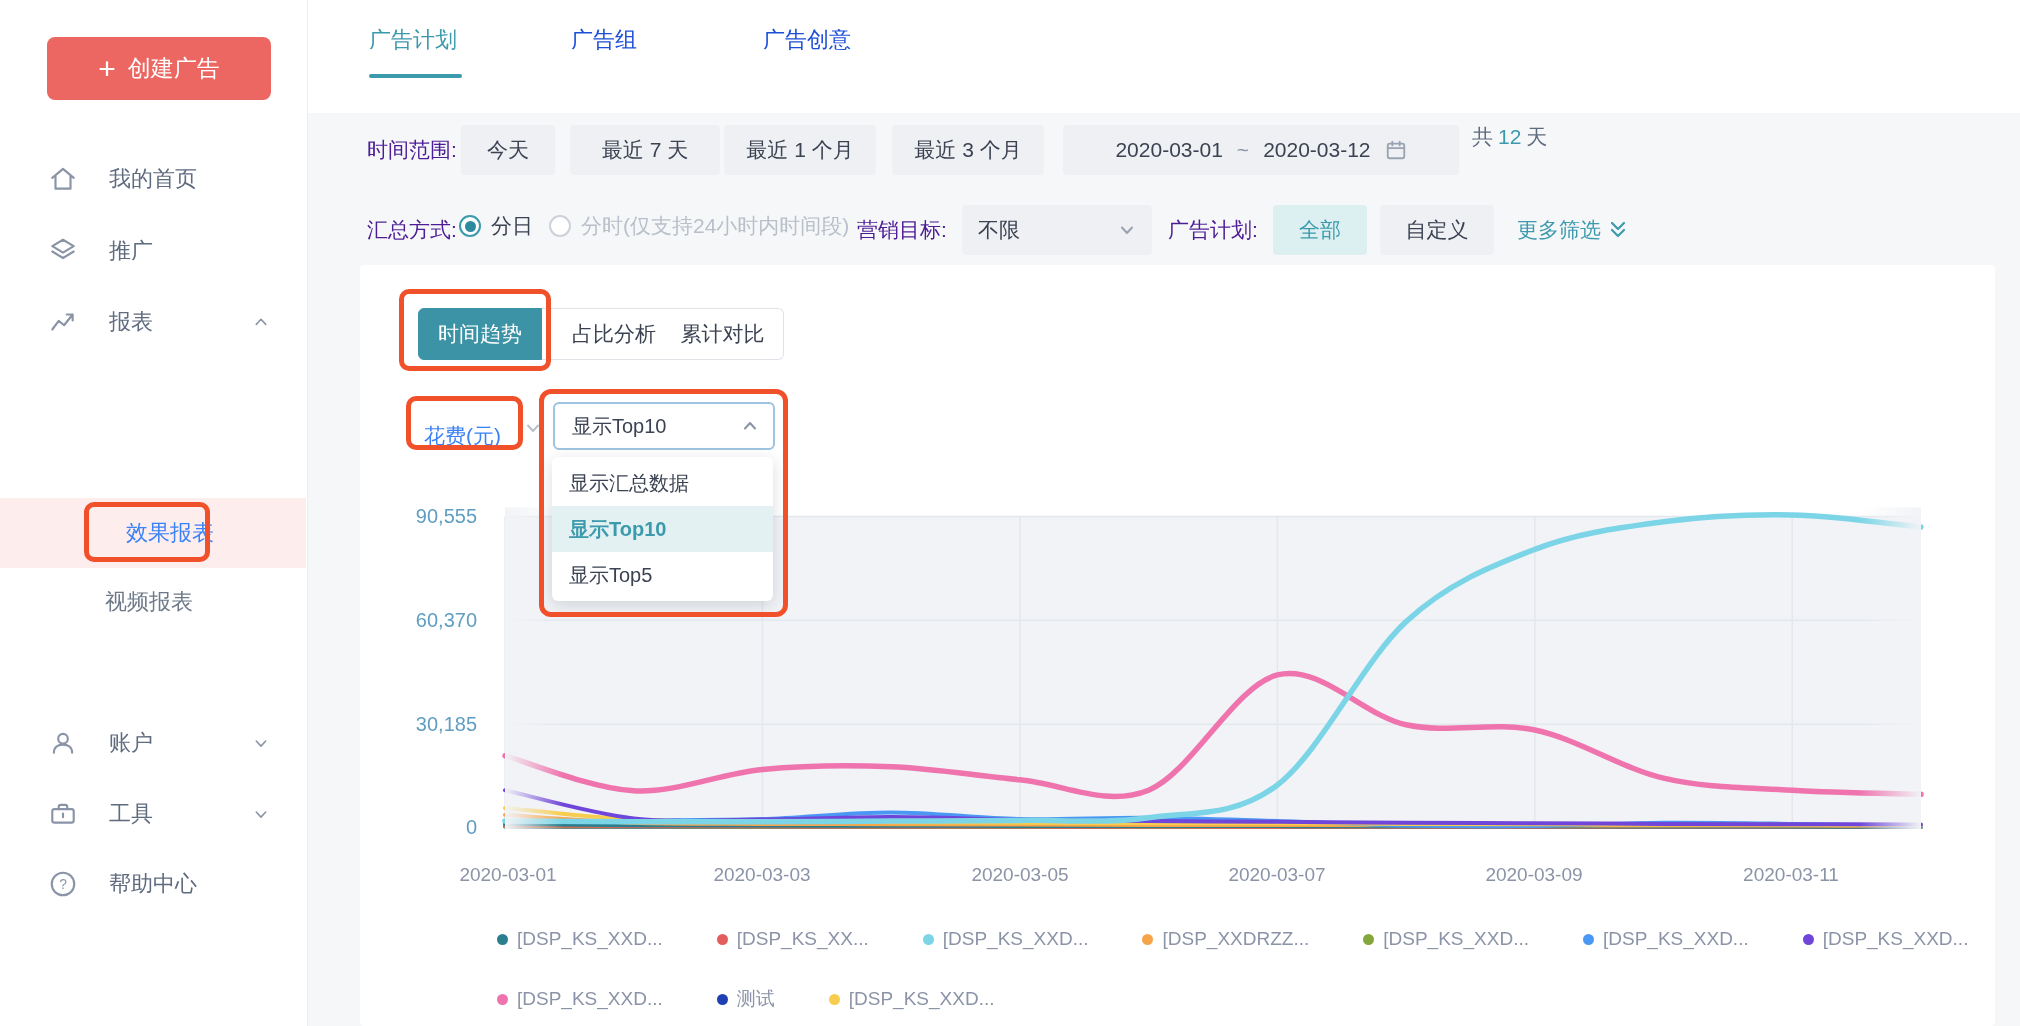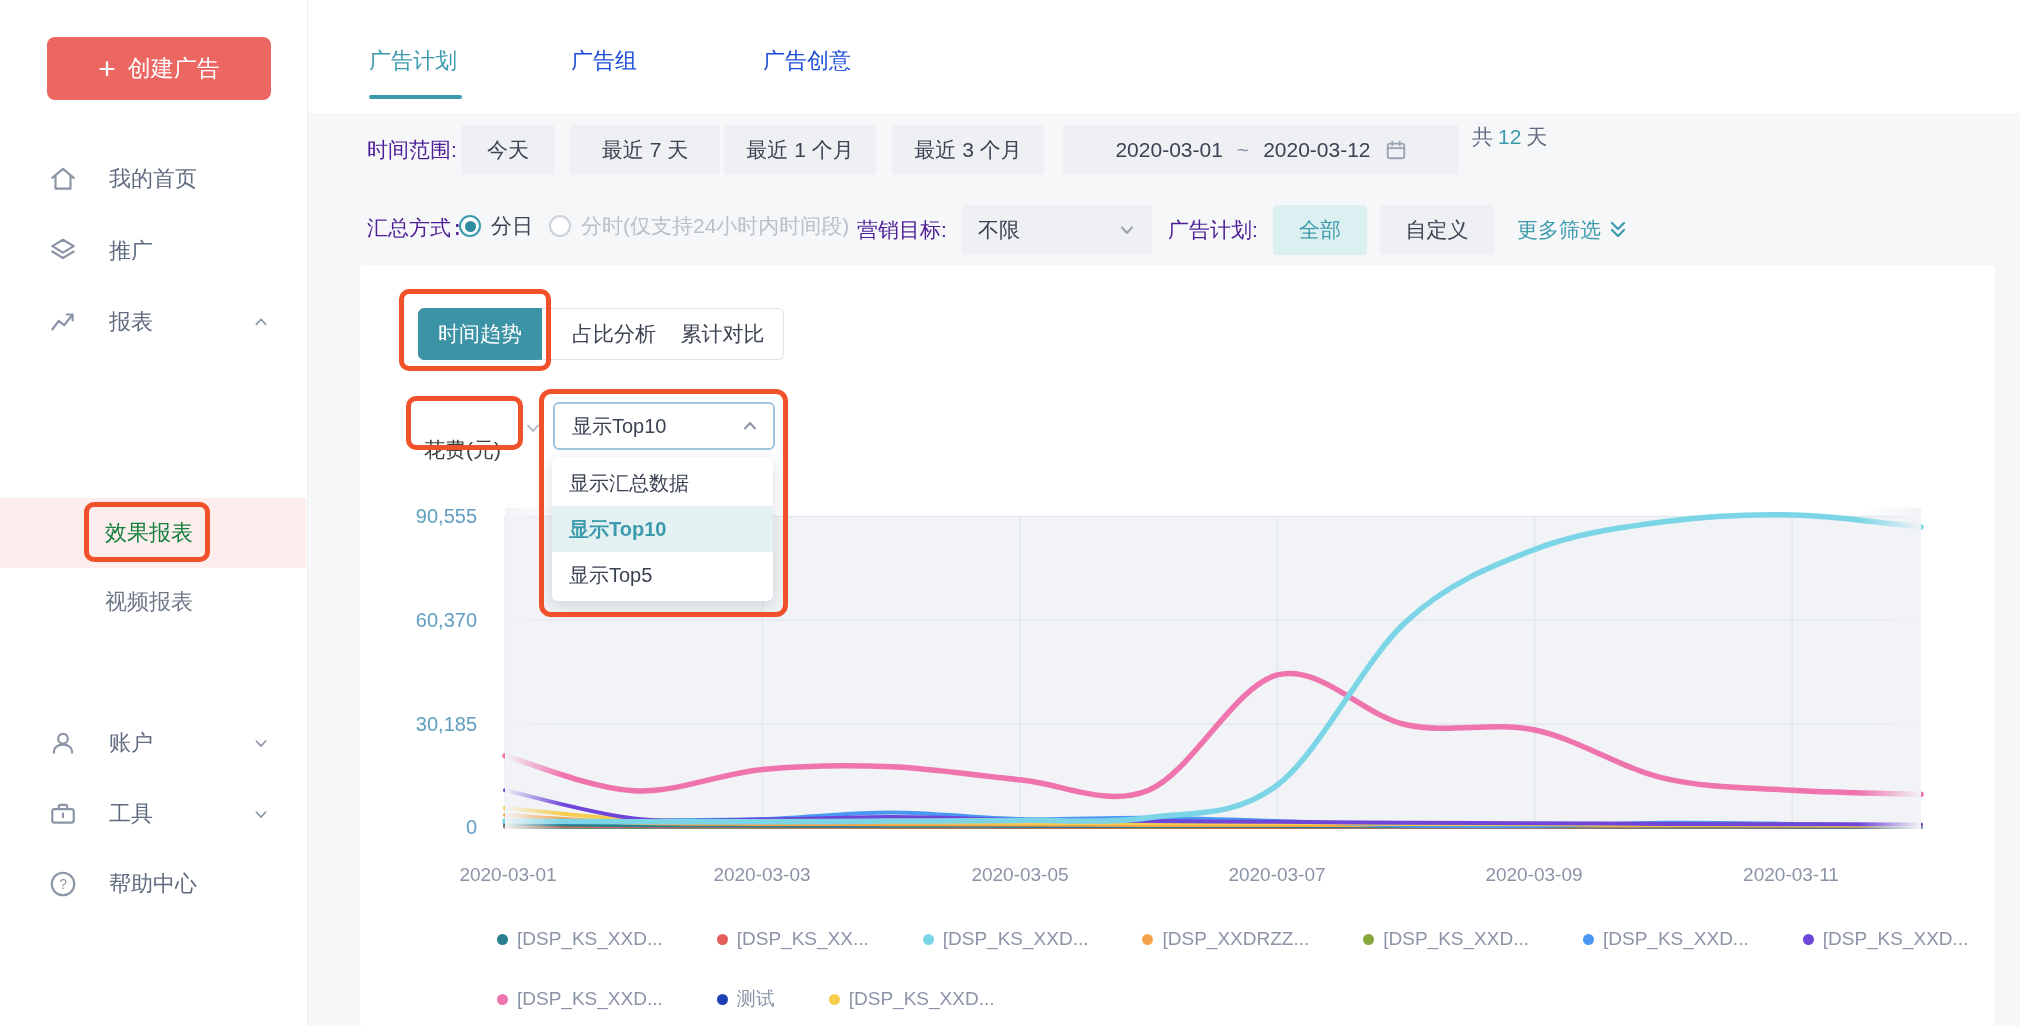"广告计划" .topbar { margin-top: 21px -> none }
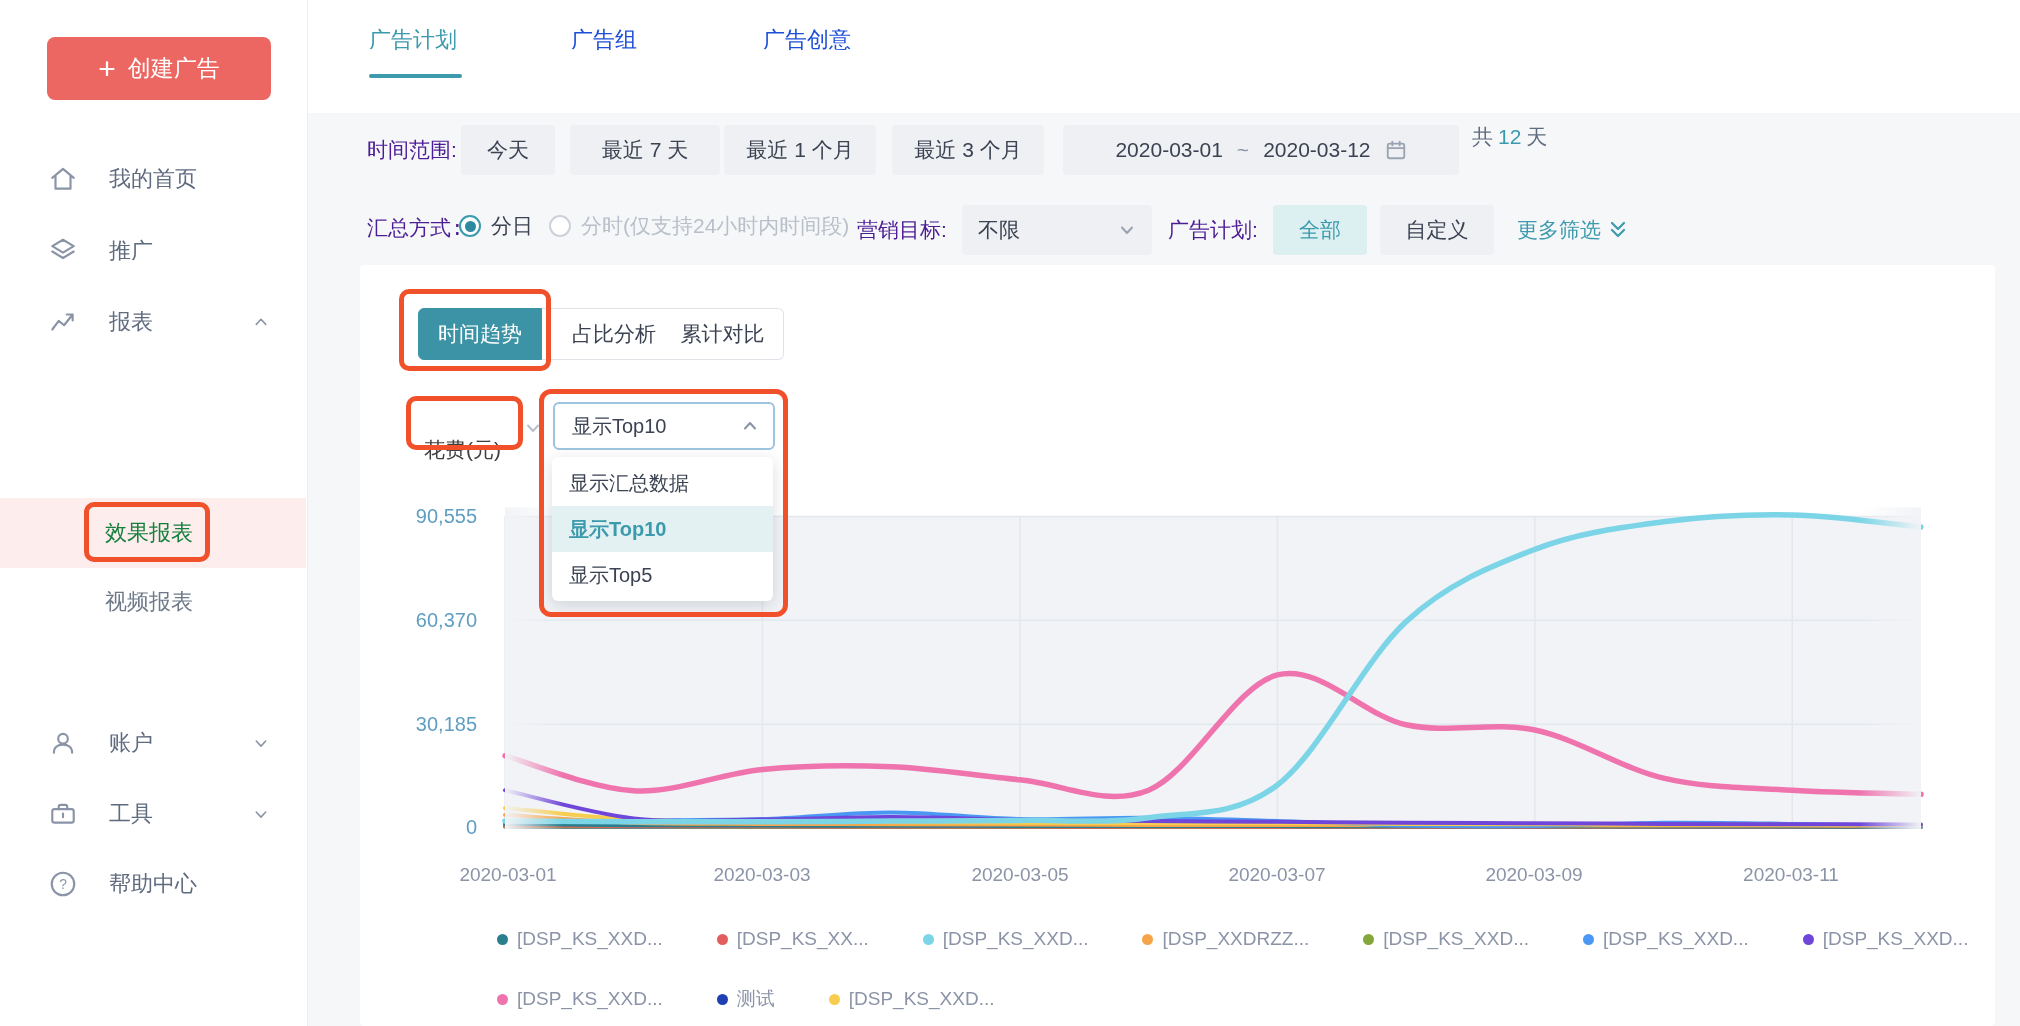"汇总方式:" #lbl-summary { font-family: Liberation Mono, monospace -> none }
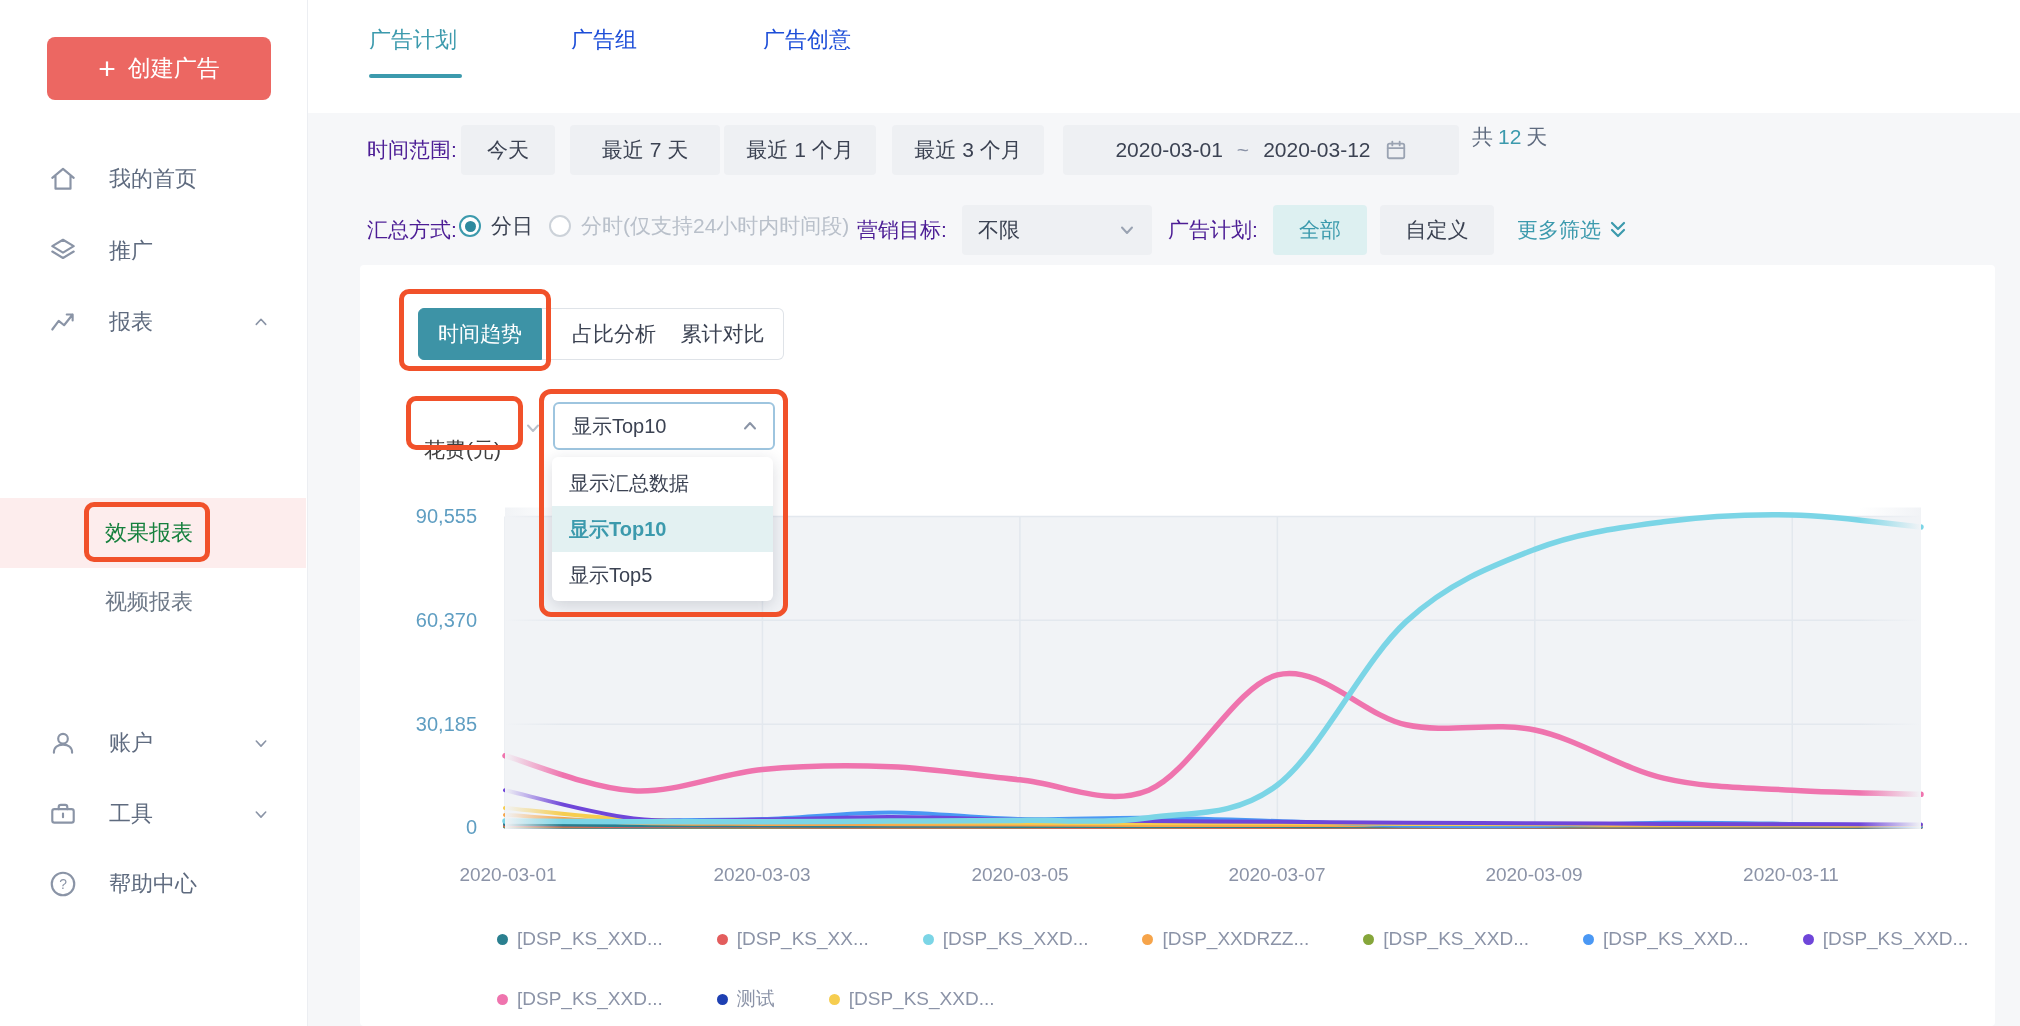"花费(元)" #metric { color: #404040 -> #3b82f6; top: 436px -> 422px }
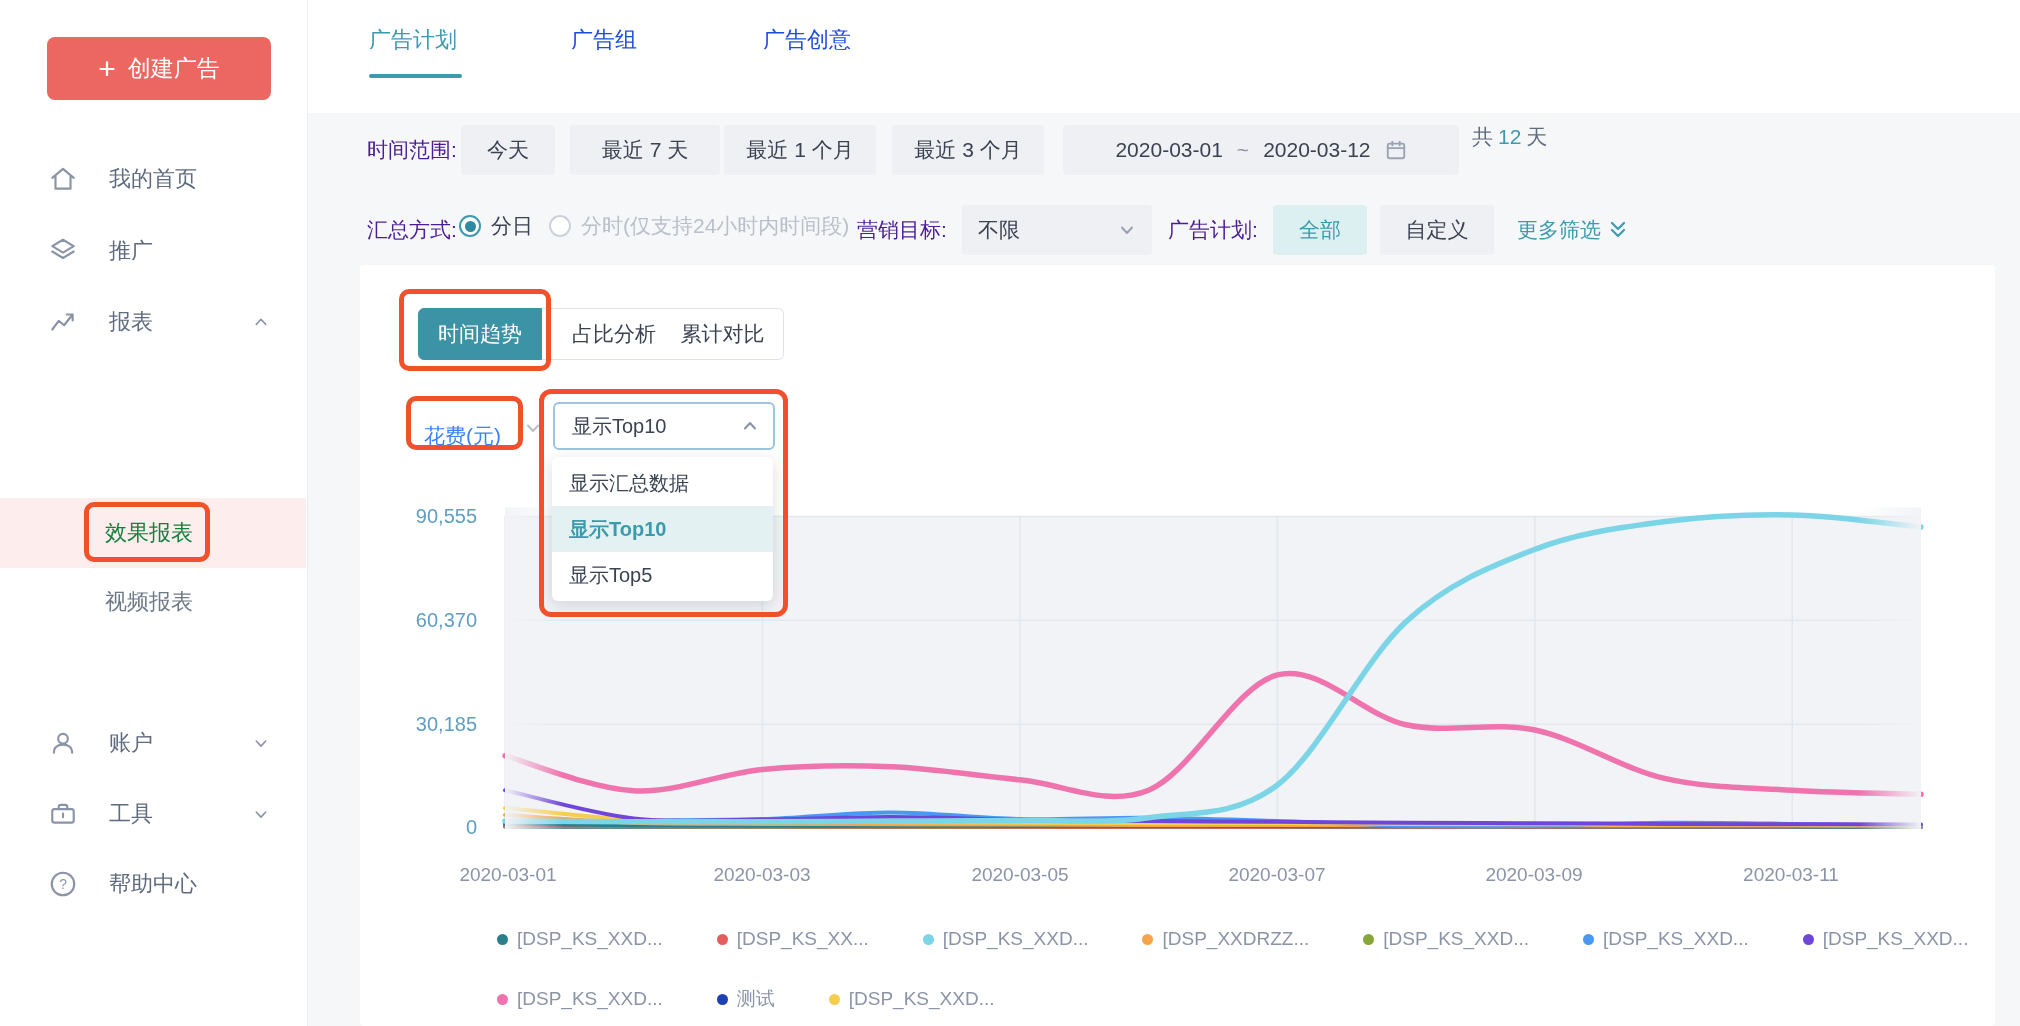"效果报表" .side-item.active .lbl { color: #15803d -> #3b82f6; margin-left: none -> 21px }
